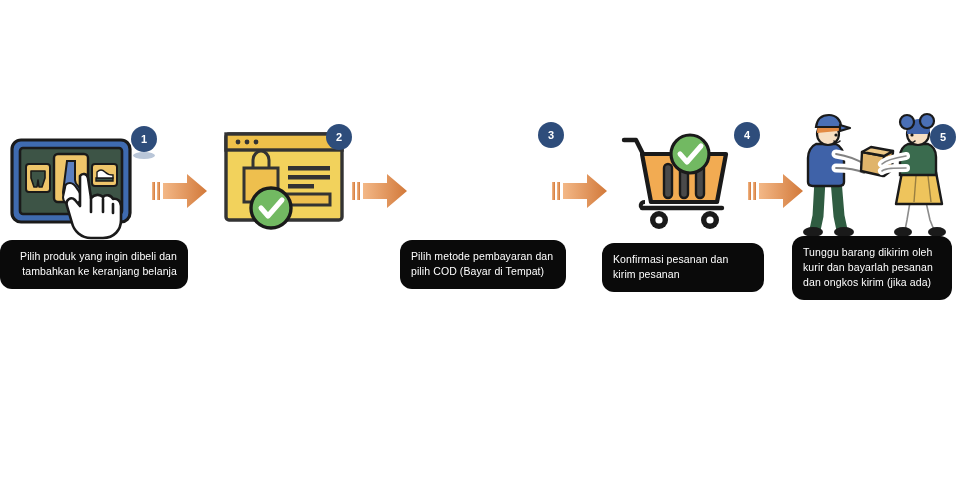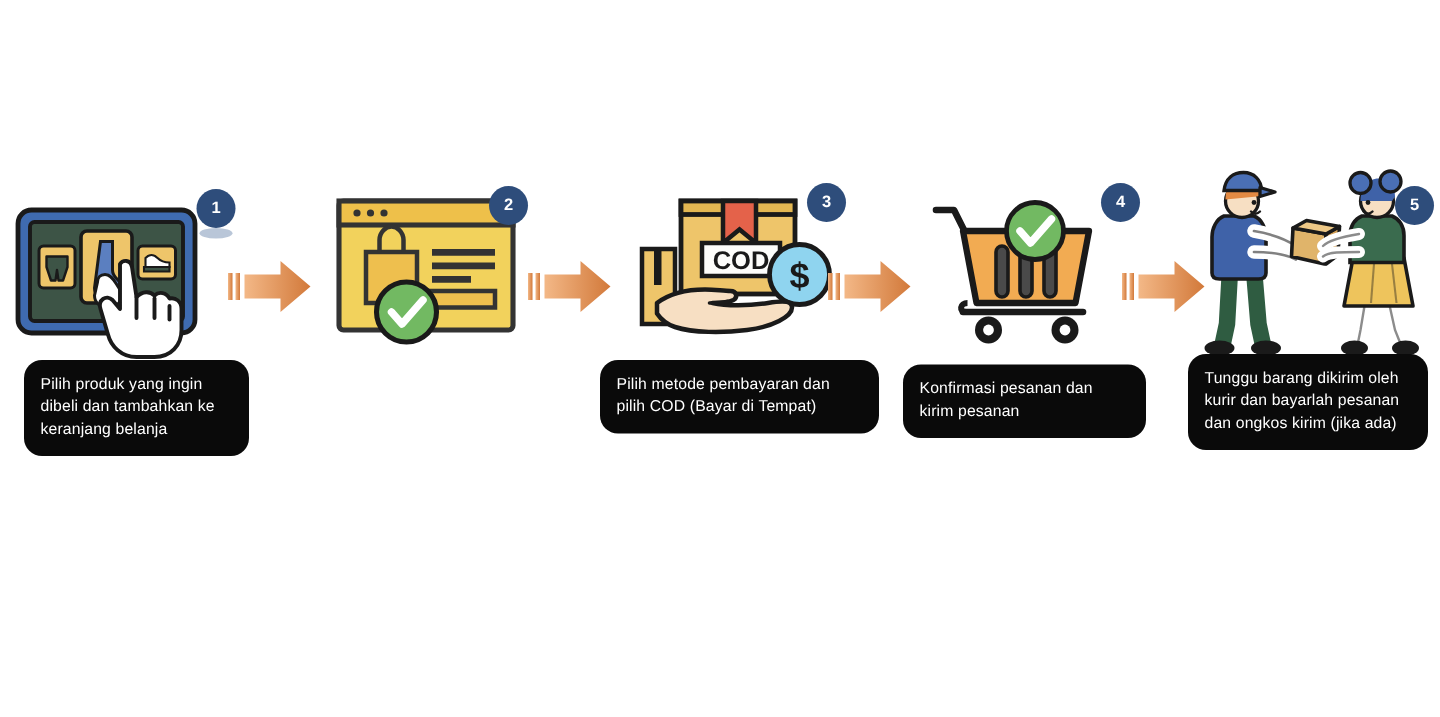"COD" div.art { html: <div> <svg> <rect></rect> <rect></rect> <rect></rect> <rect></rect> <path></path> <rect></rect> <text>COD</text> <circle></circle> <text>$</text> <path></path> <path></path> </svg> </div> -> none }
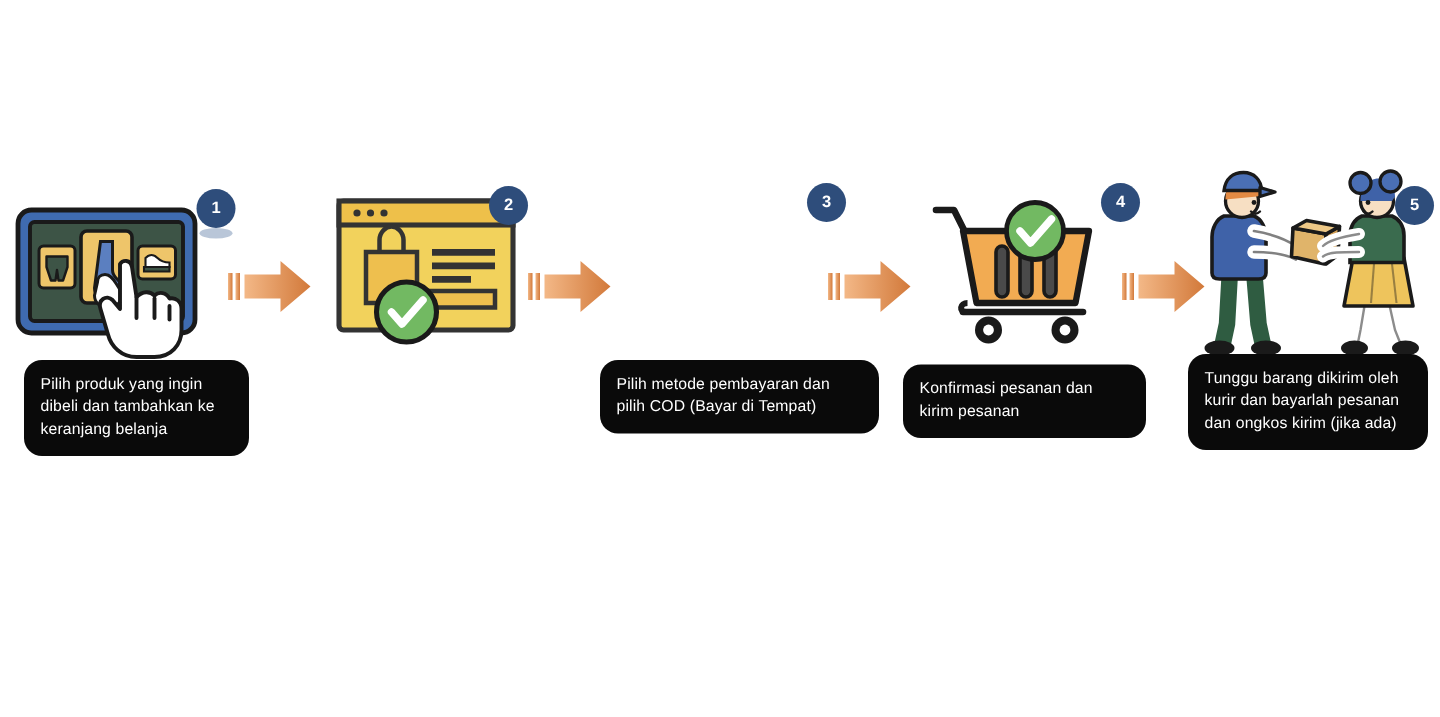"Pilih produk yang ingin dibeli" .cap1 { left: 16px -> 0px; text-align: none -> right; width: 150px -> 188px }
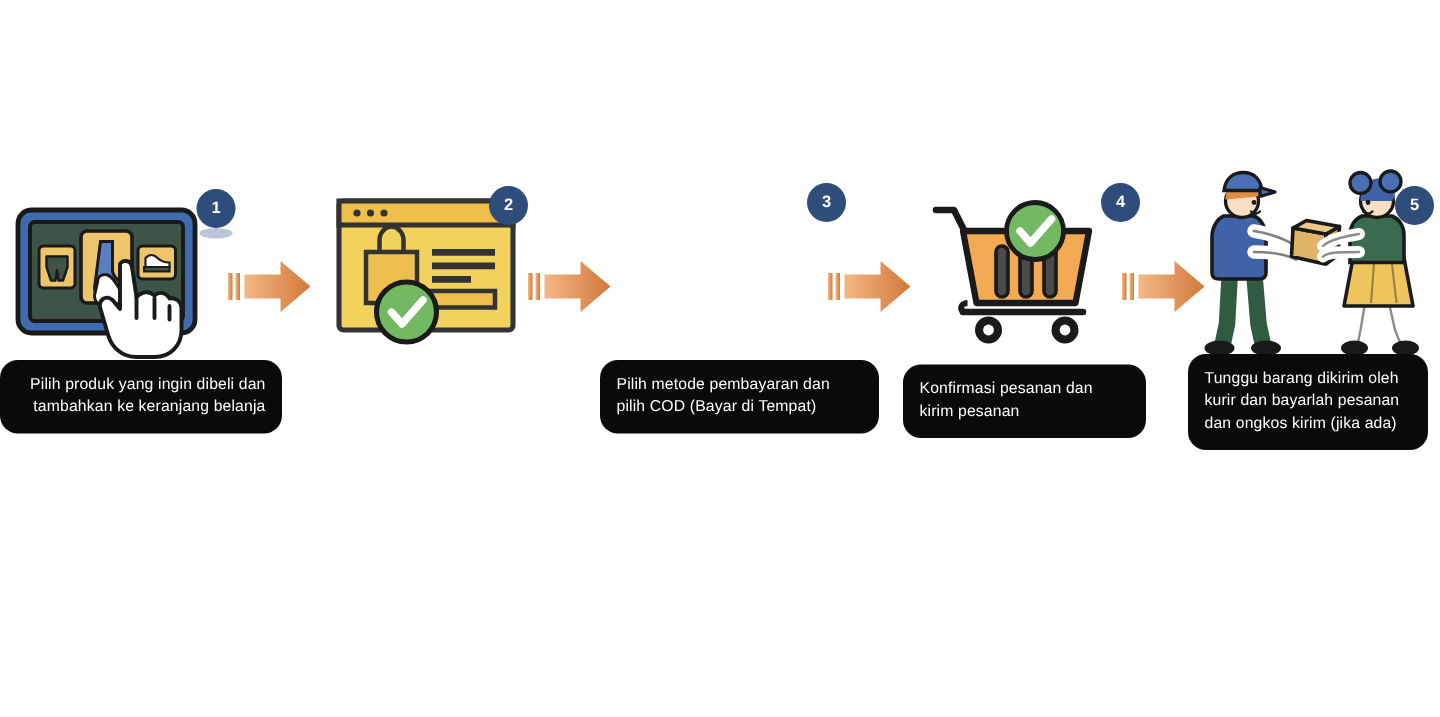"Pilih metode pembayaran dan pilih" .cap3 { width: 186px -> 166px }
